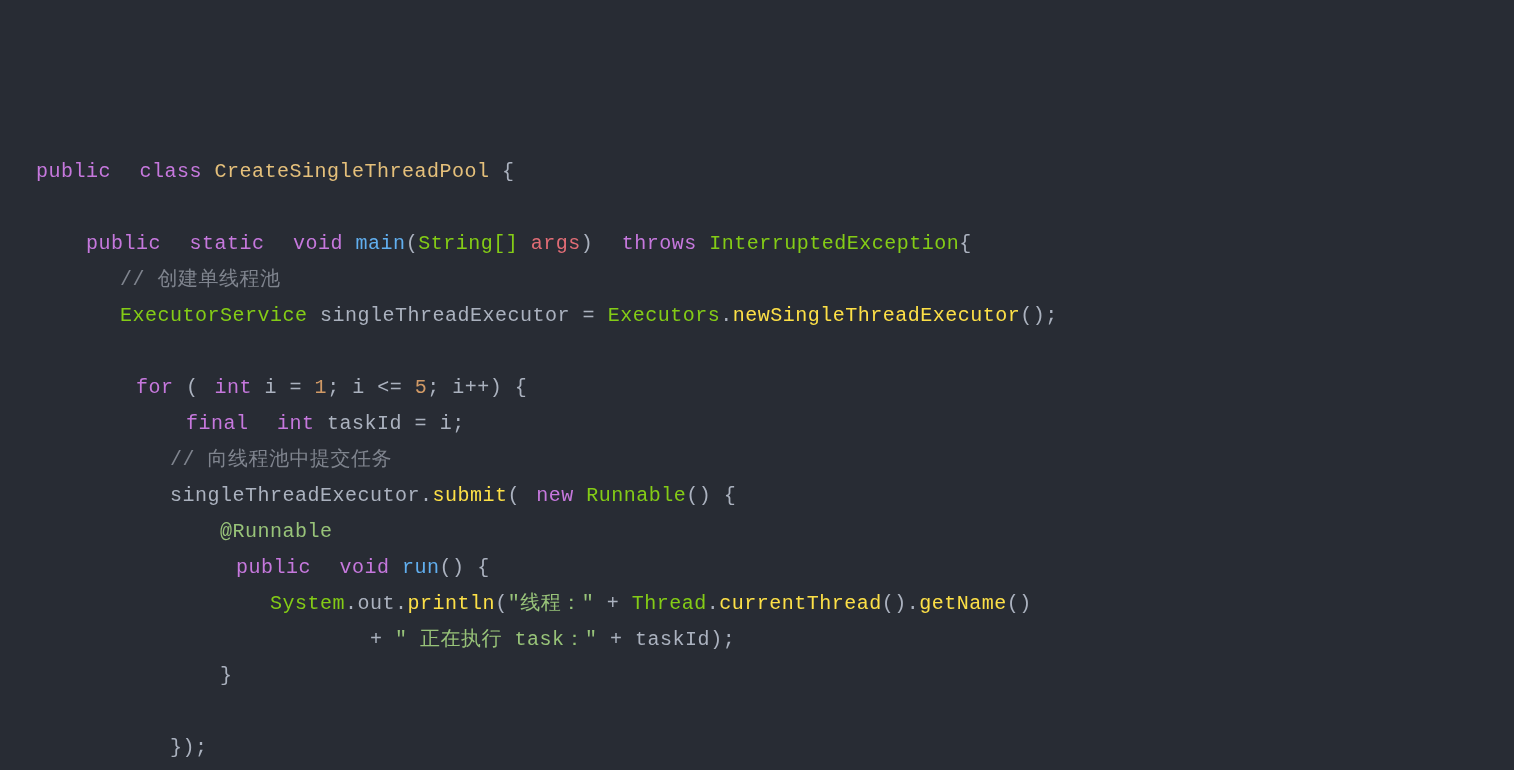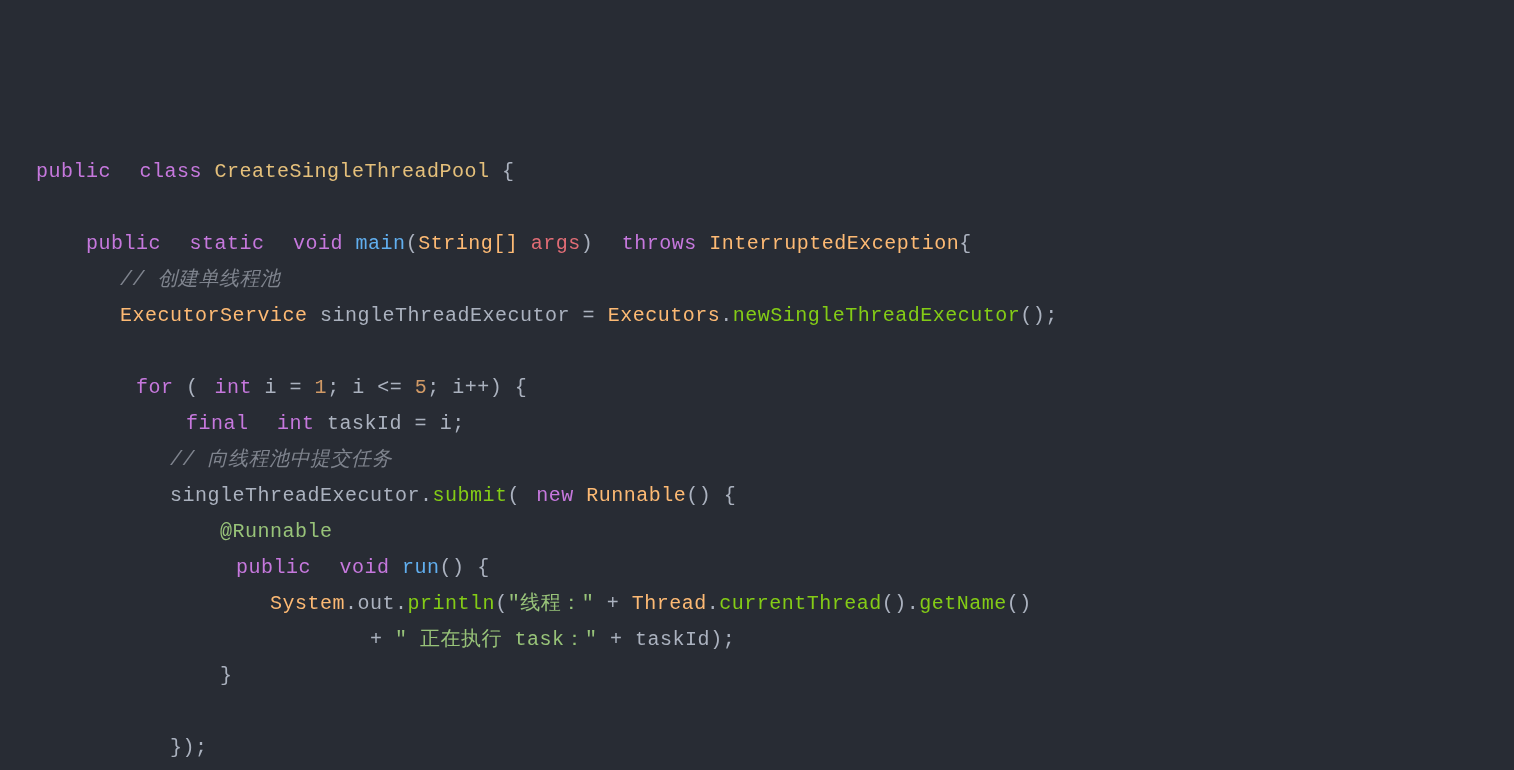"String[]" .type { color: #fdba74 -> #84cc16 }
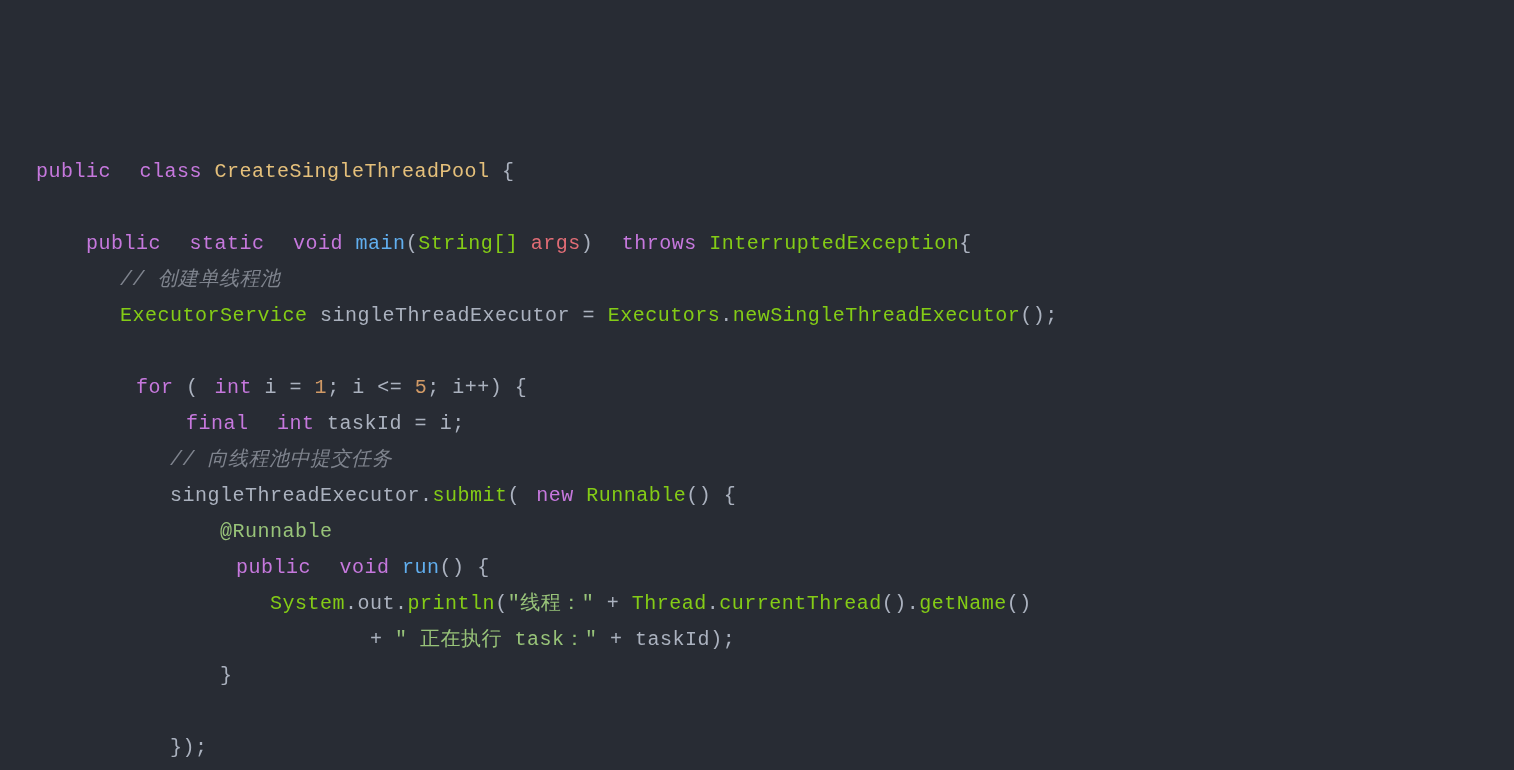"// 创建单线程池" .comment { font-style: italic -> none }
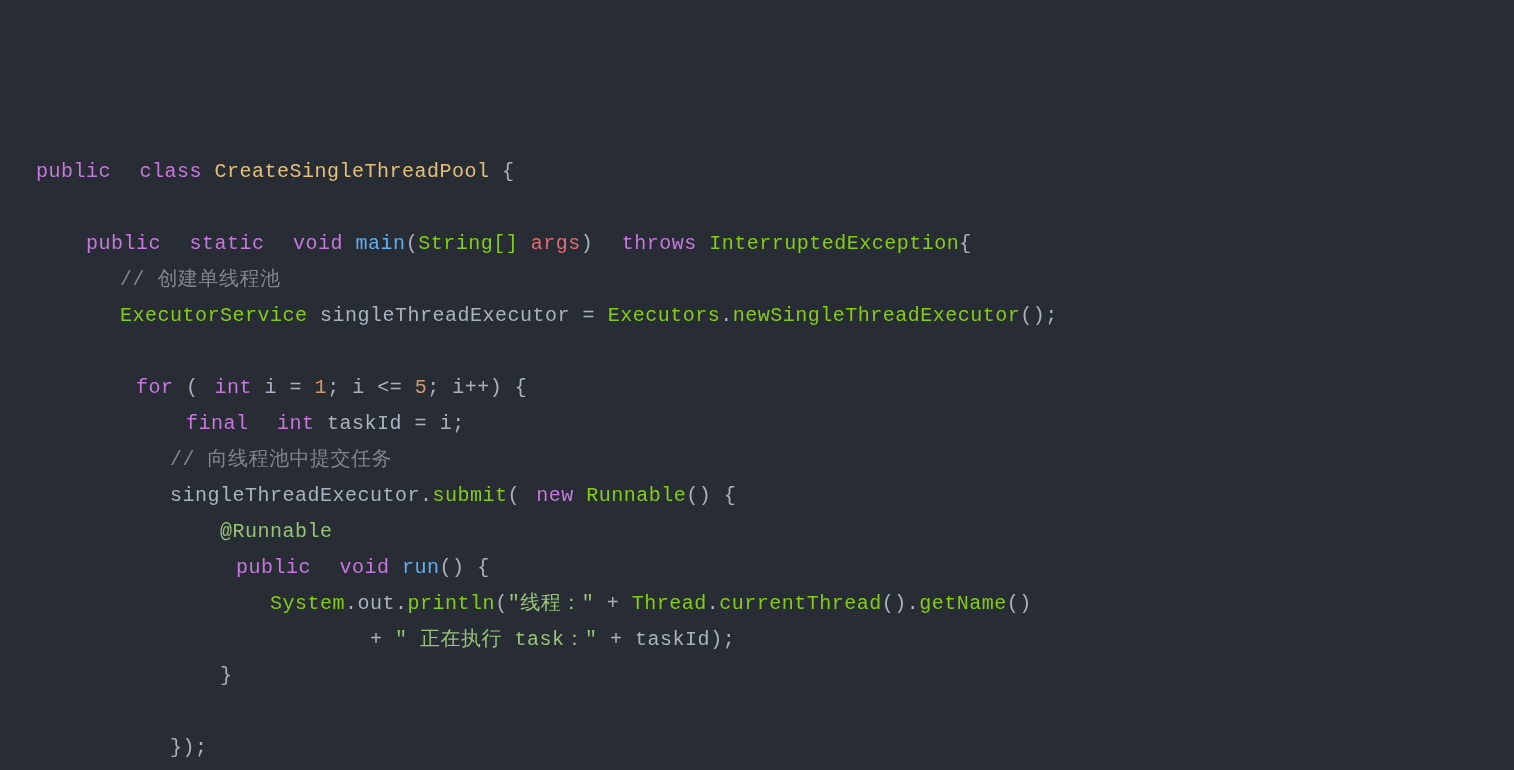"newSingleThreadExecutor" .method-call { color: #84cc16 -> #fde047 }
